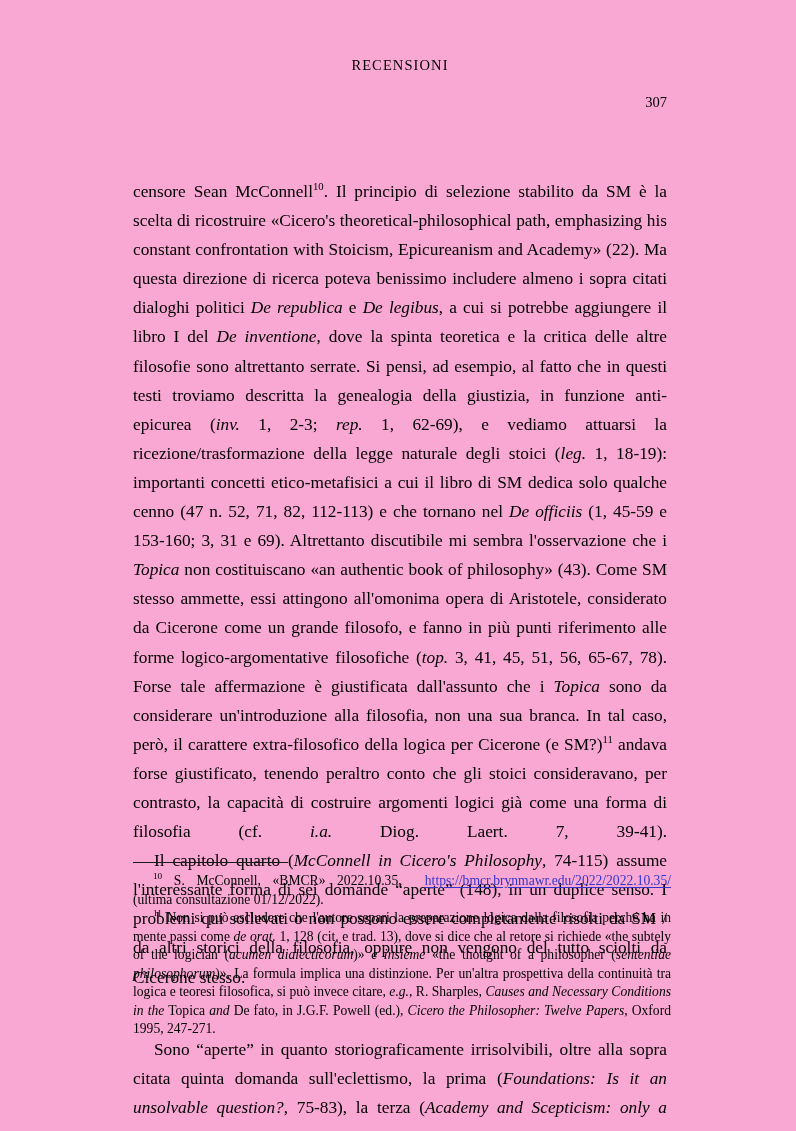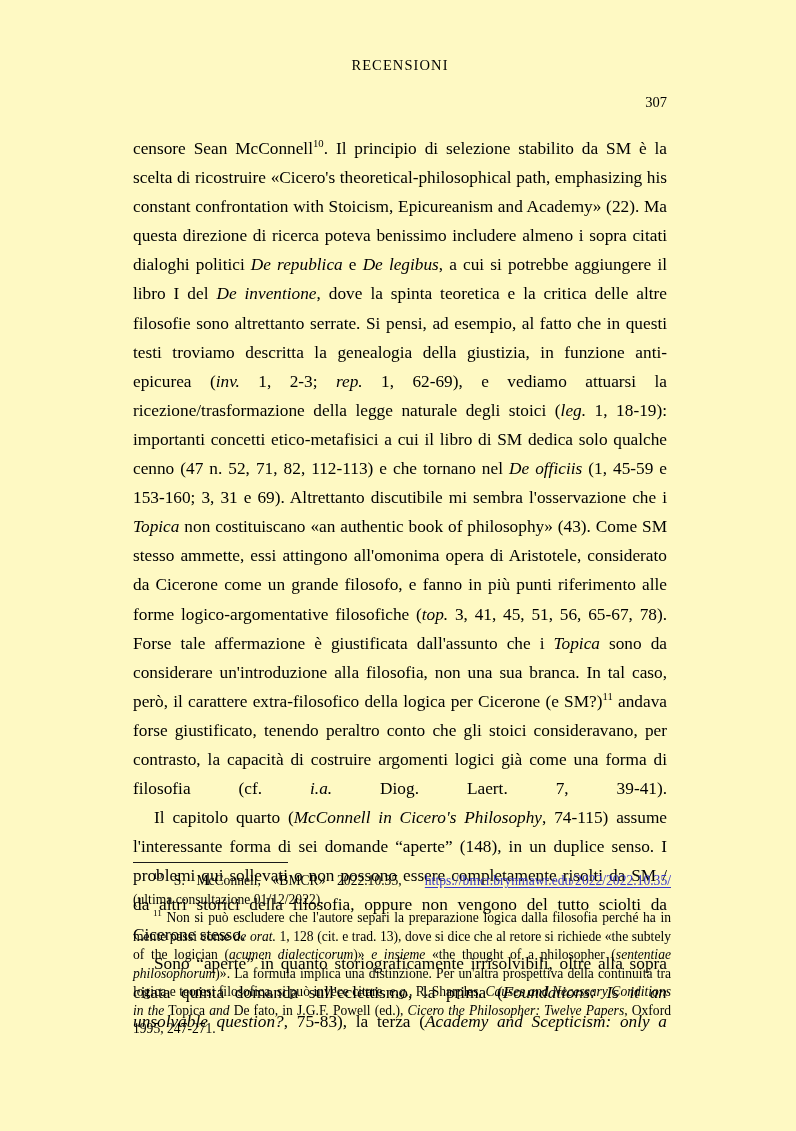"RECENSIONI" .page { background: #fef9c3 -> #f9a8d4 }
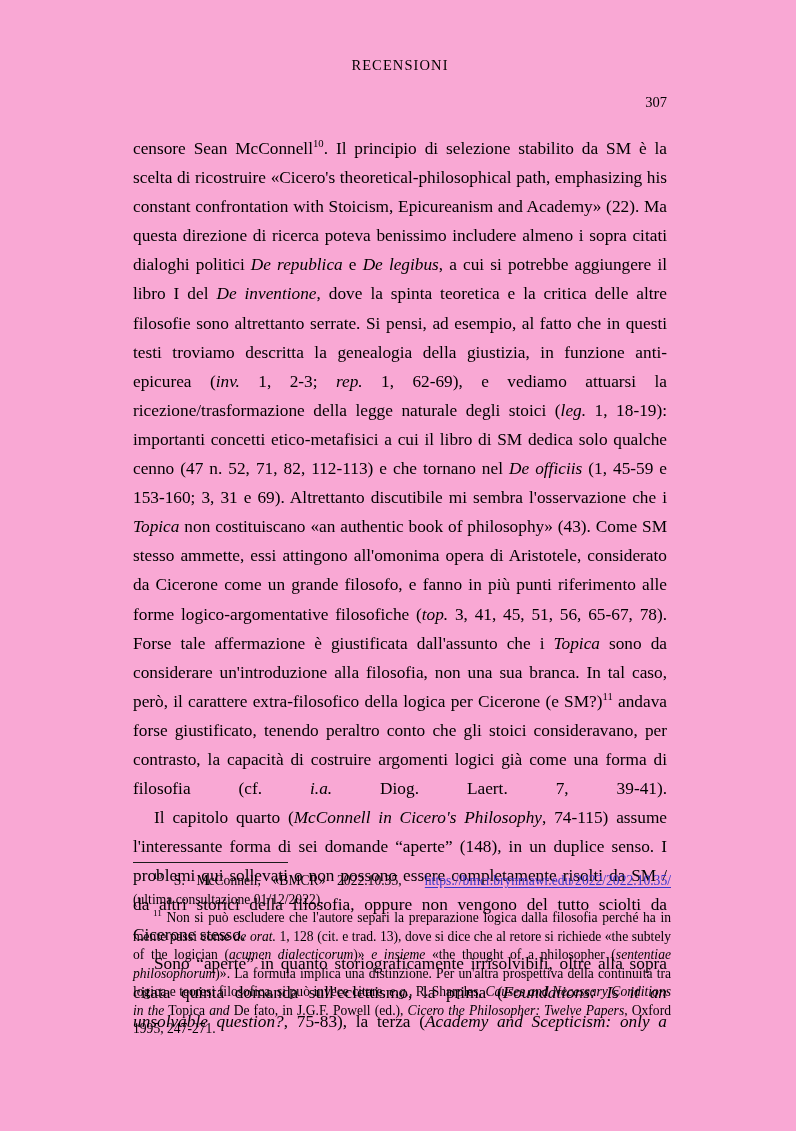"censore Sean McConnell10. Il principio" p.para.last { margin-top: none -> 43px }
